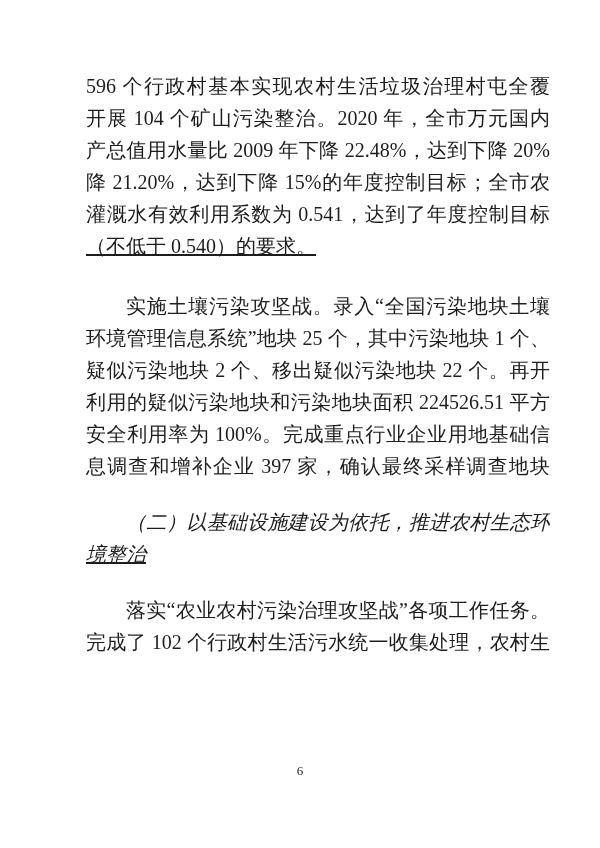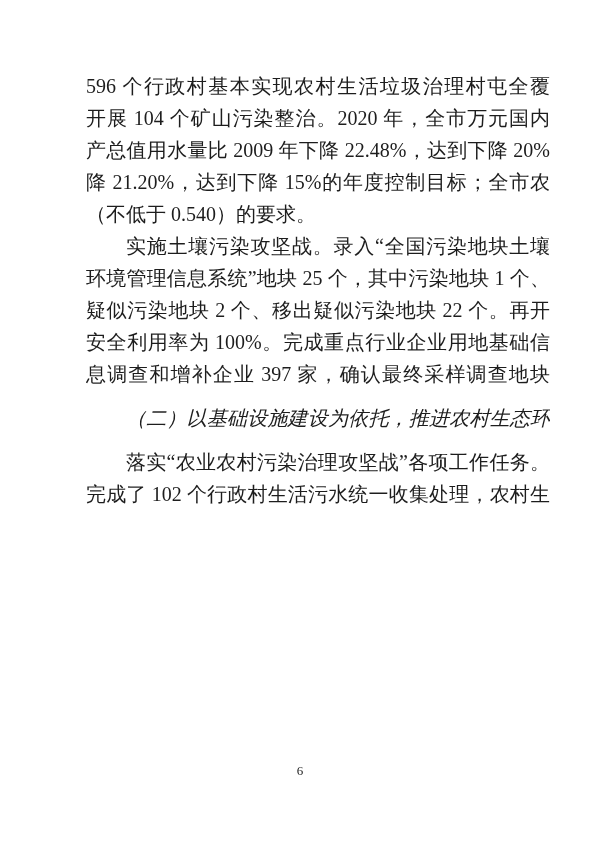"灌溉水有效利用系数为 0.541，达到了年度控制目标" div.line { html: none -> <div>灌溉水有效利用系数为 0.541，达到了年度控制目标</div> }
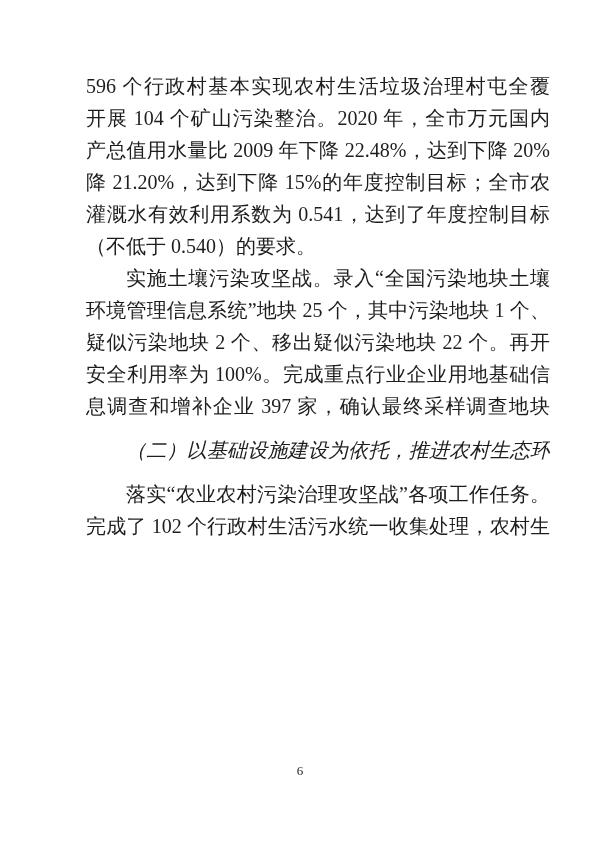"（不低于 0.540）的要求。" .line.last { text-decoration: none -> underline }
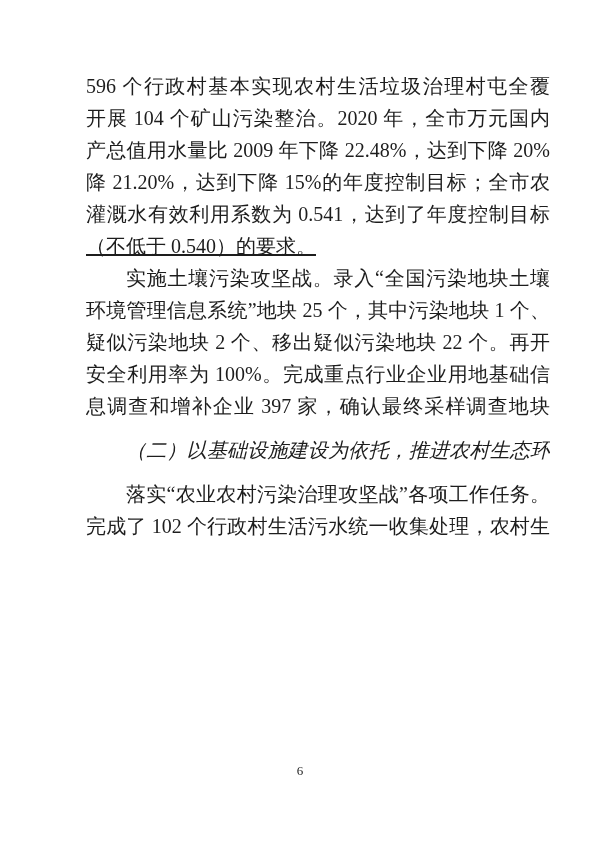"实施土壤污染攻坚战。录入“全国污染地块土壤" .line.indent { margin-top: none -> 28px }
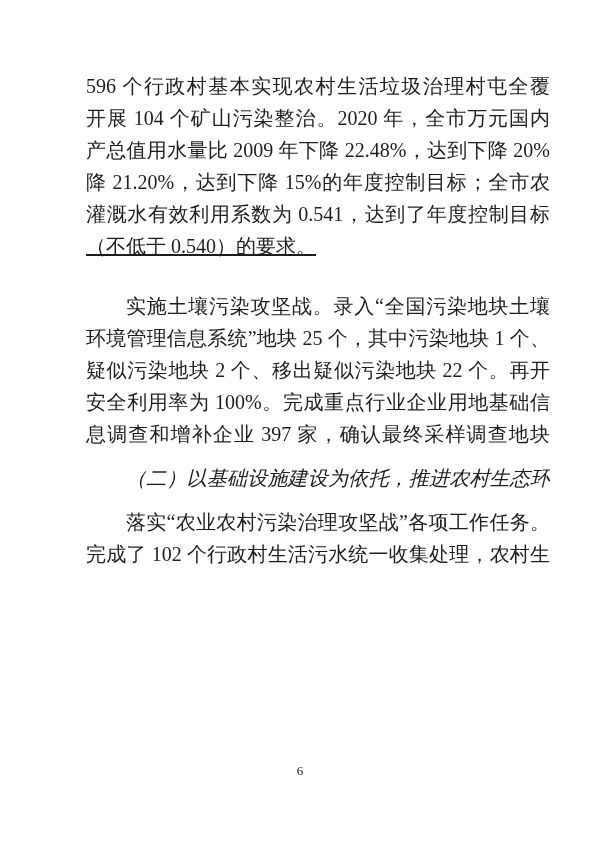"利用的疑似污染地块和污染地块面积 224526.51 平方" div.line { html: none -> <div>利用的疑似污染地块和污染地块面积 224526.51 平方</div> }
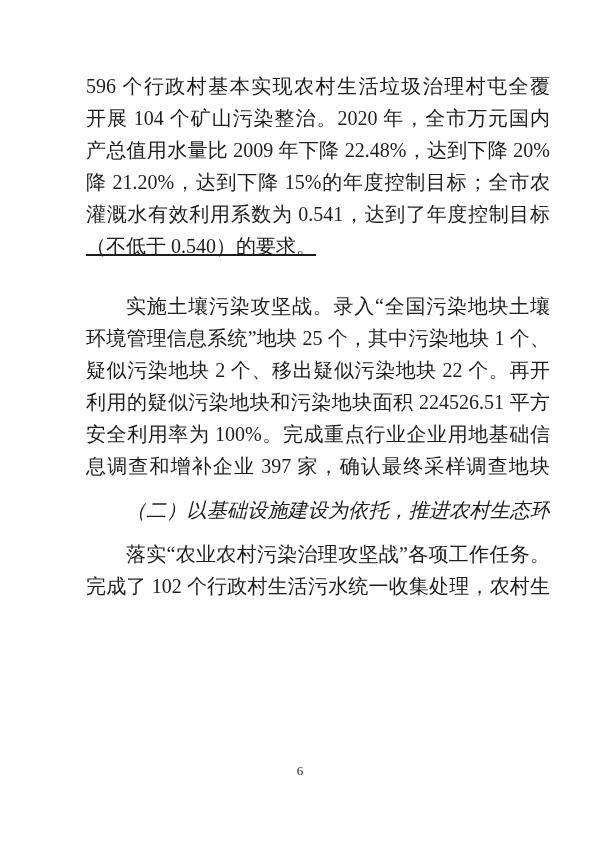"（二）以基础设施建设为依托，推进农村生态环" .line.space-before { margin-top: 12px -> 24px }
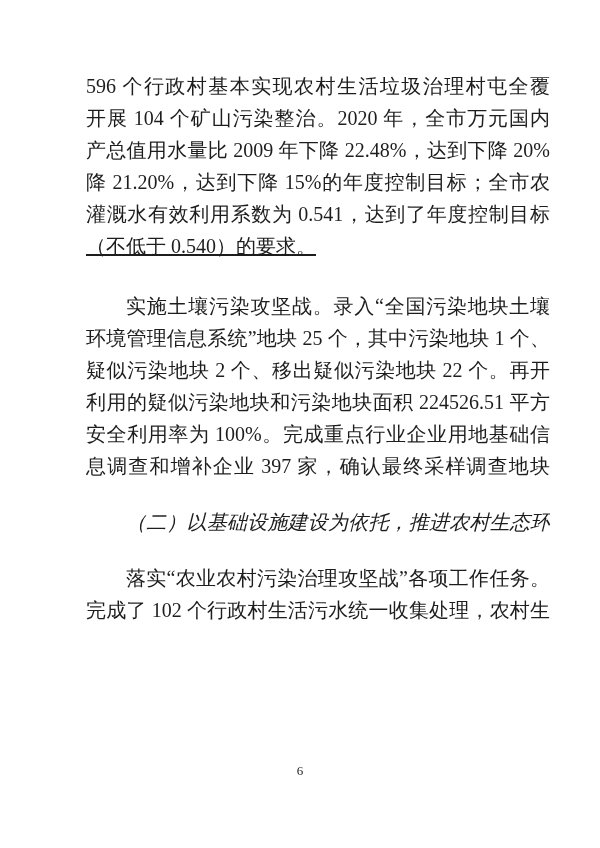"境整治" div.line { html: none -> <div>境整治</div> }
